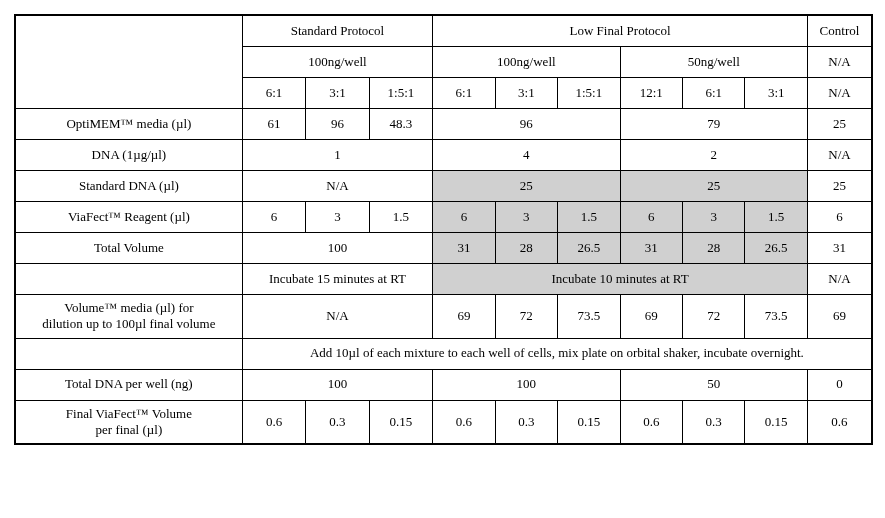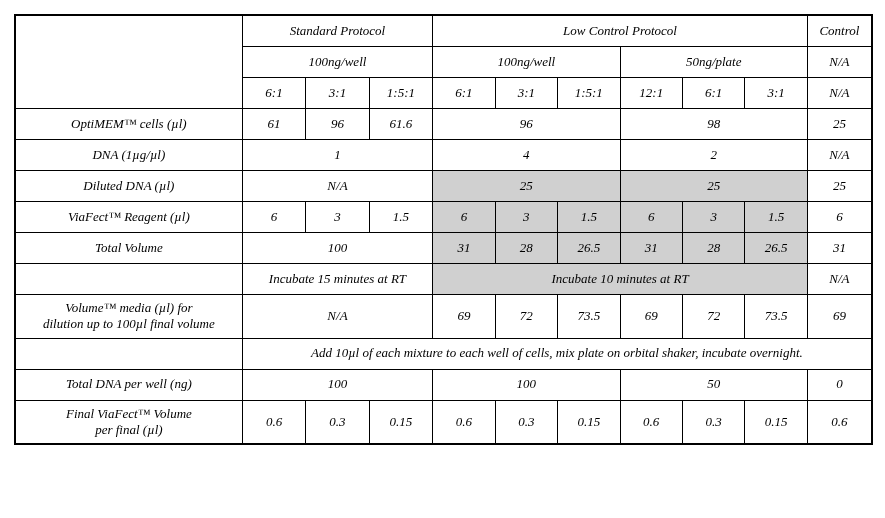"Standard Protocol" #sheet { font-style: italic -> none }
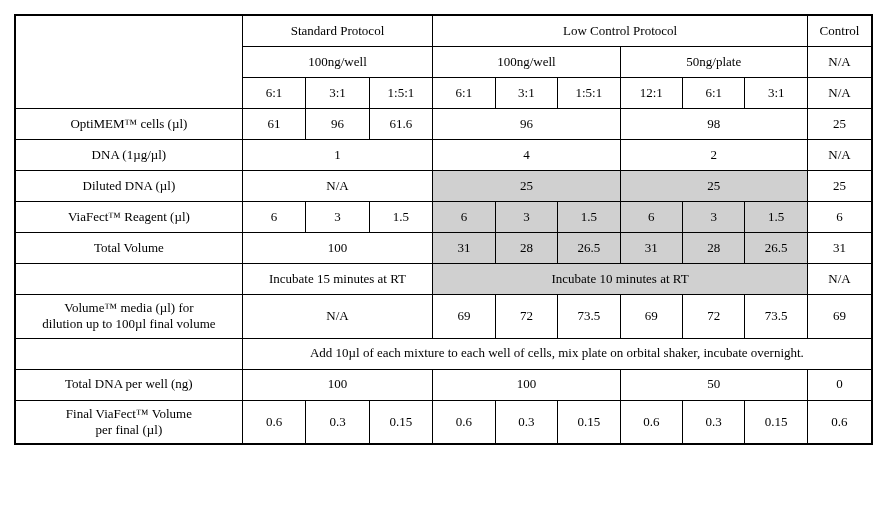"Low Control Protocol" td { text: Control -> Final }
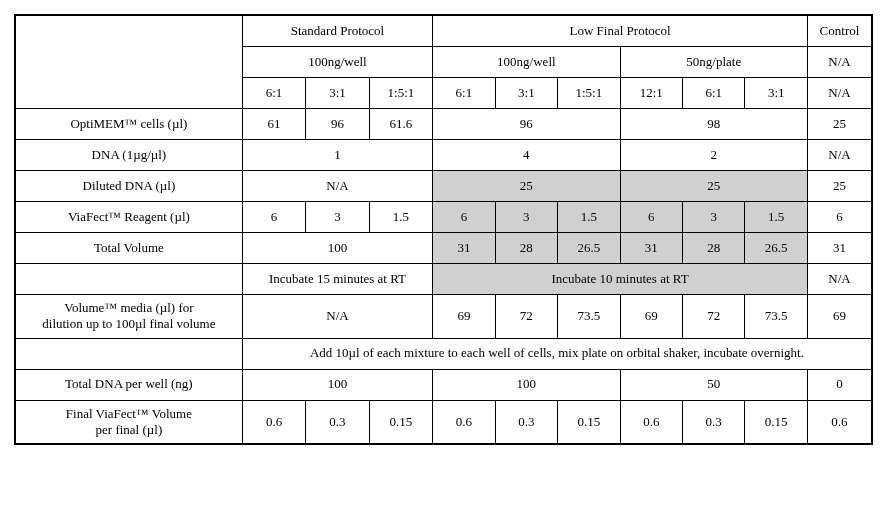"50ng/plate" td { text: 50ng/plate -> 50ng/well }
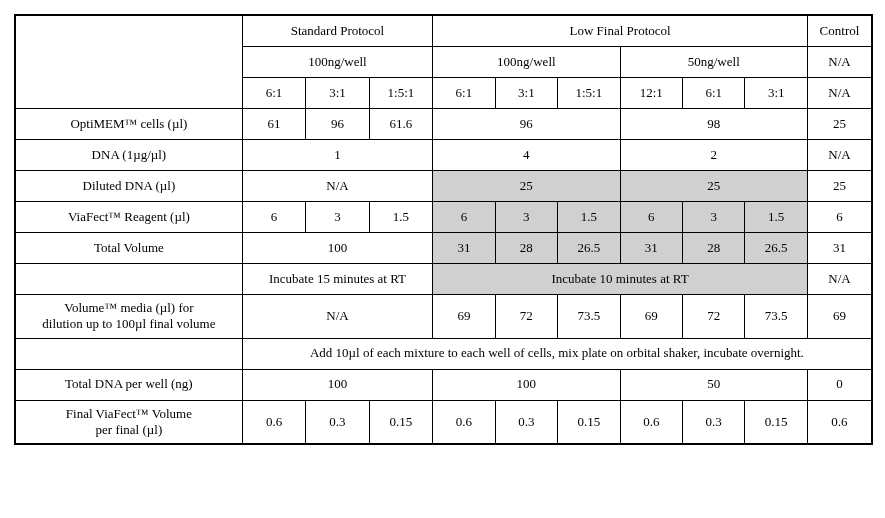"OptiMEM™ cells (µl)" td.rowlabel { text: cells -> media }
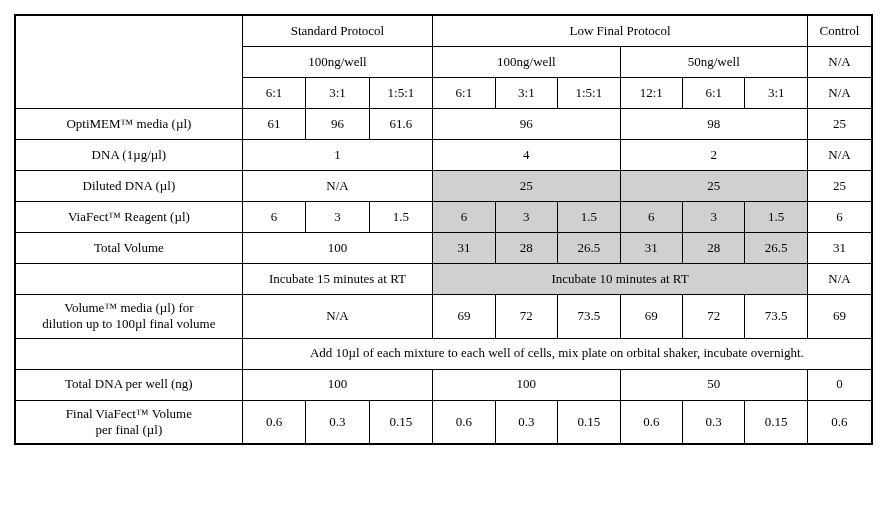"61.6" td { text: 61.6 -> 48.3 }
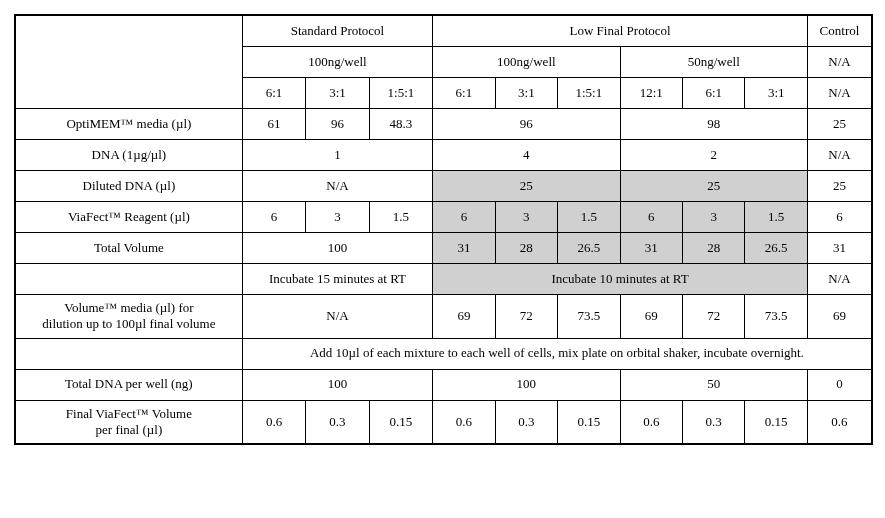"98" td { text: 98 -> 79 }
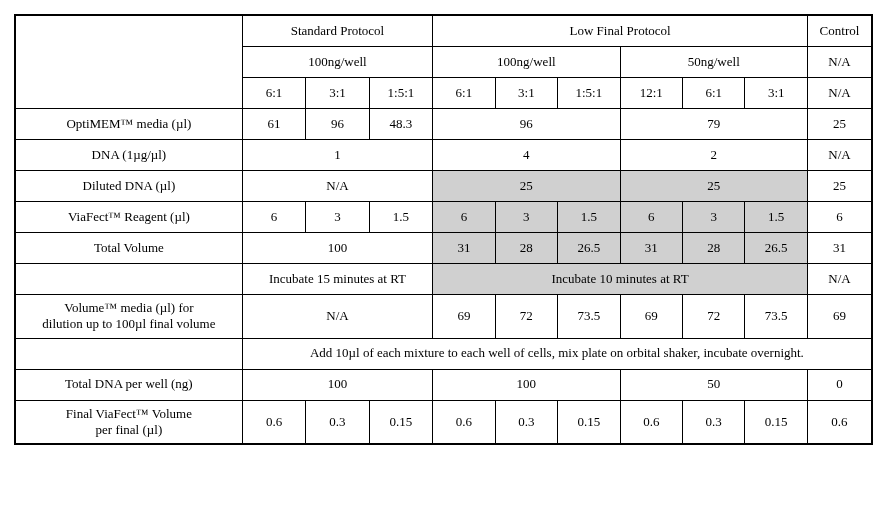"Diluted DNA (µl)" td.rowlabel { text: Diluted -> Standard }
